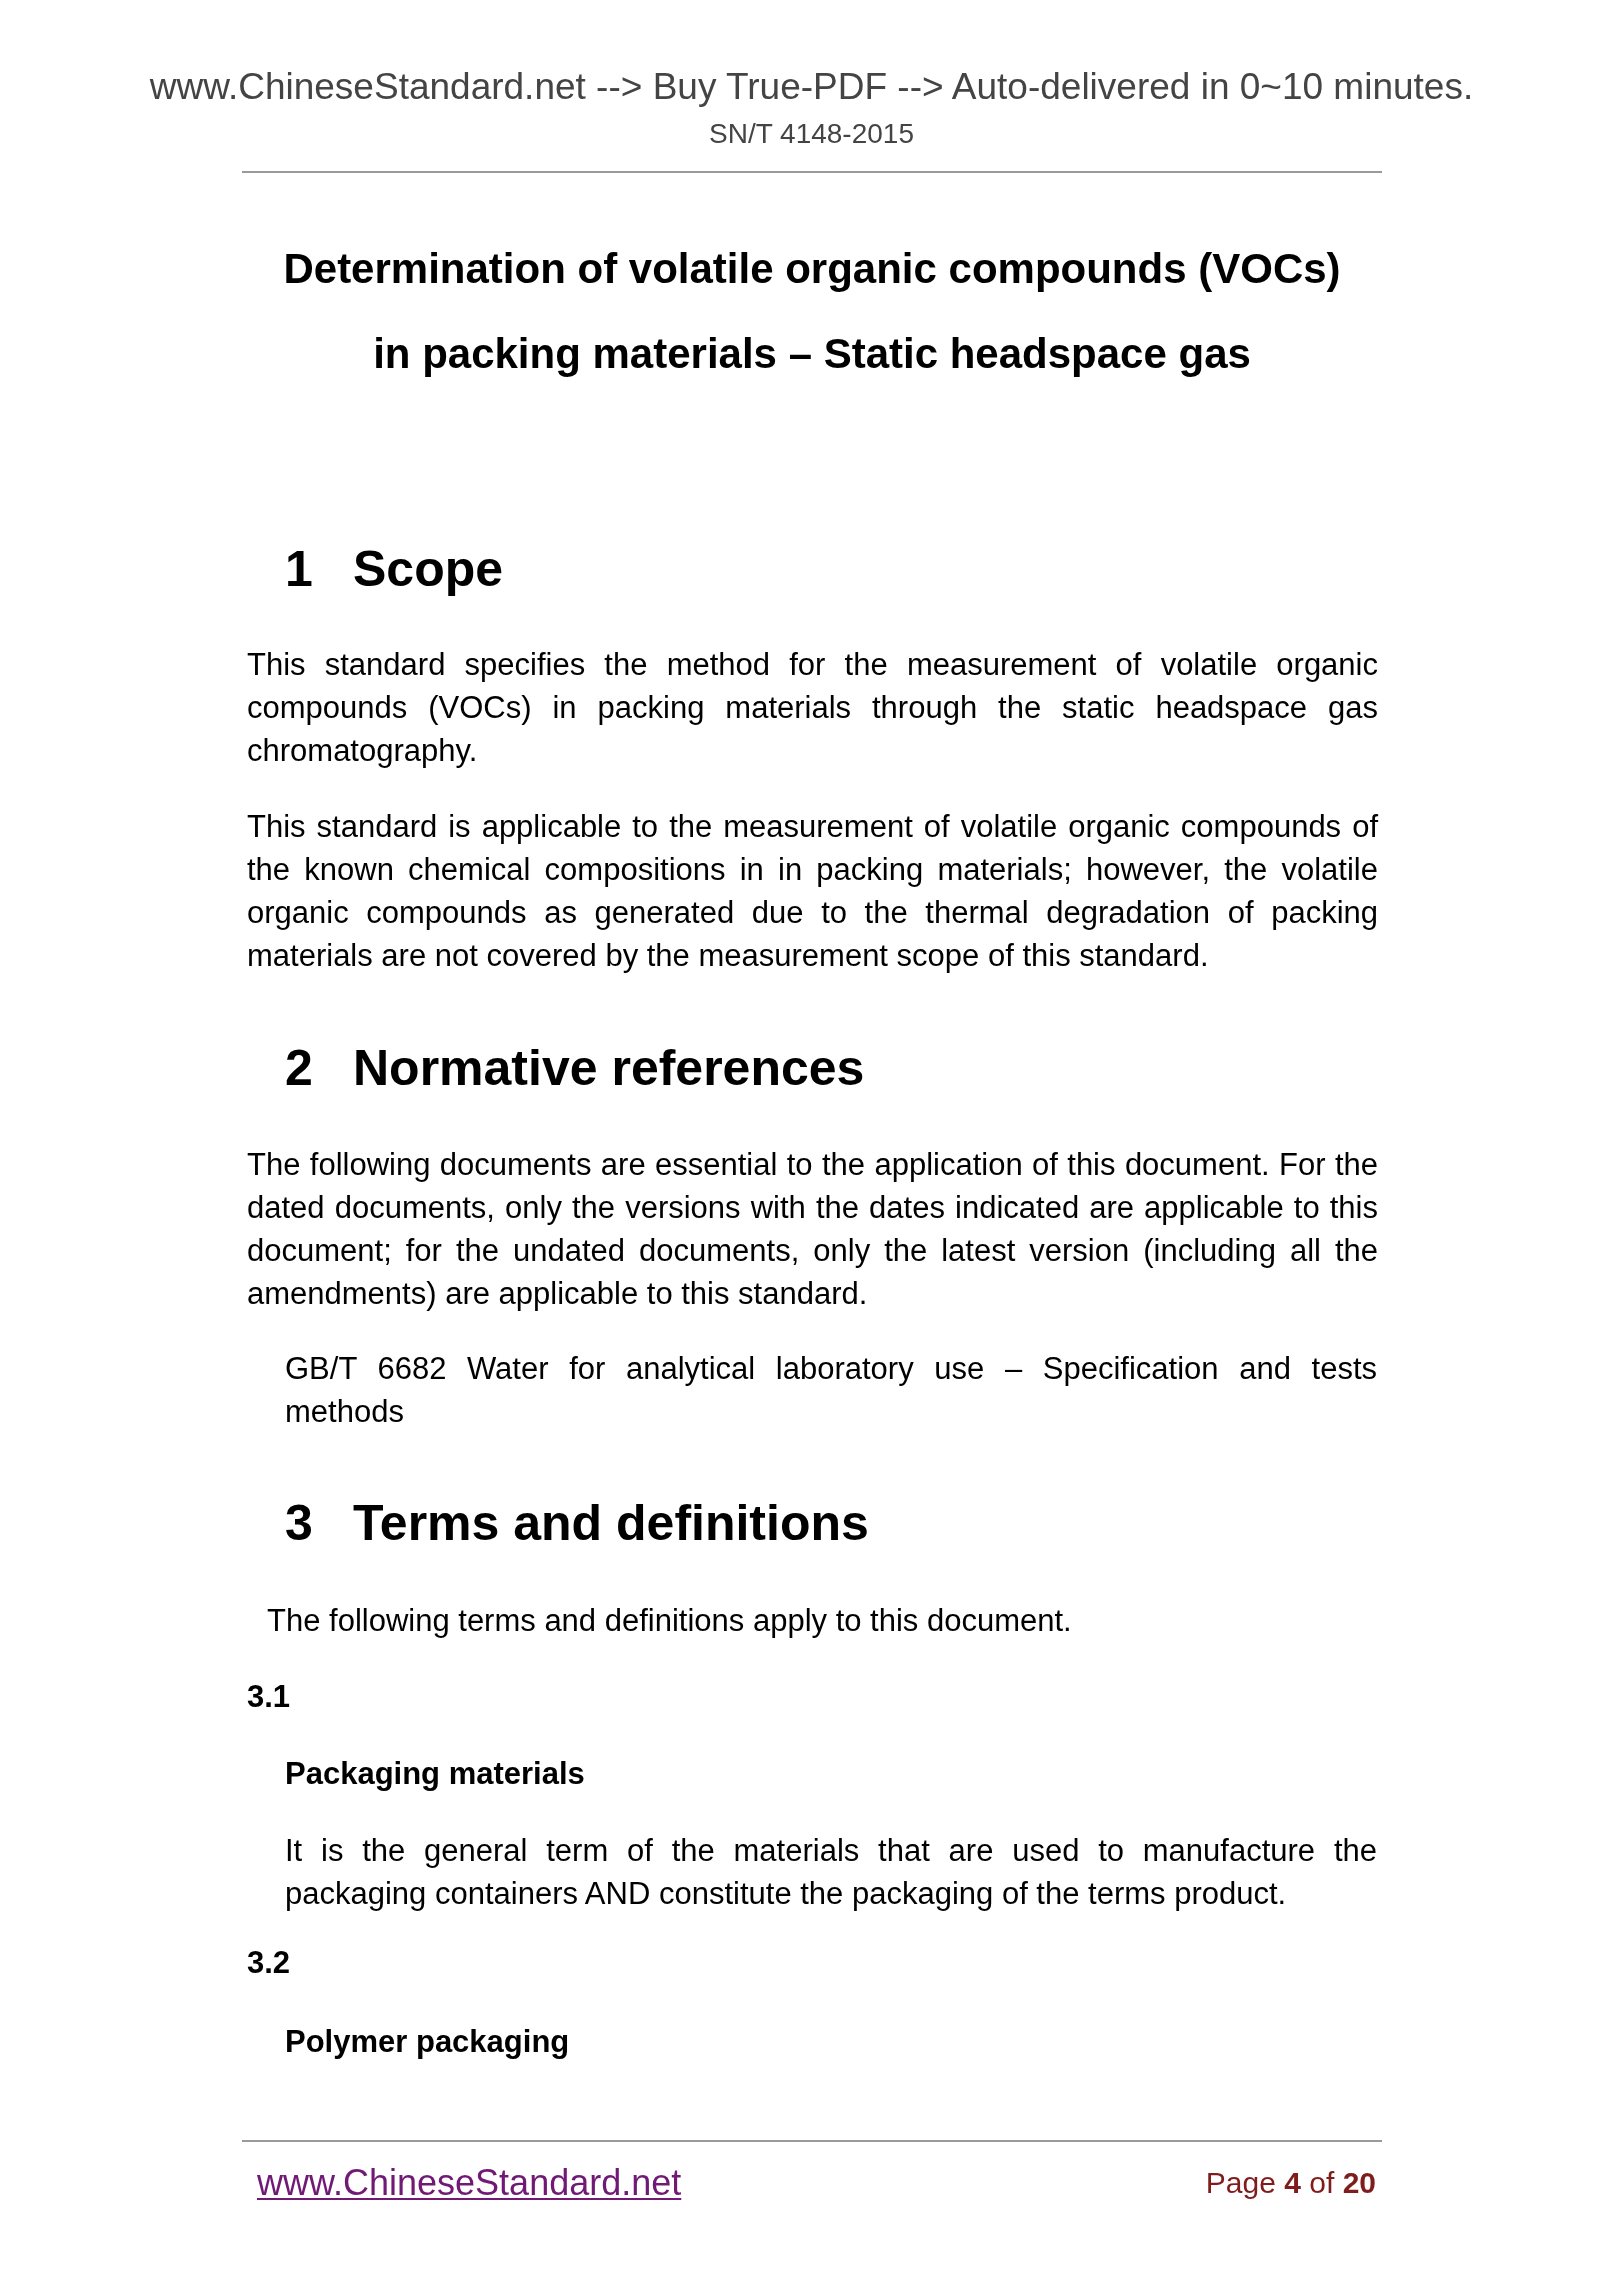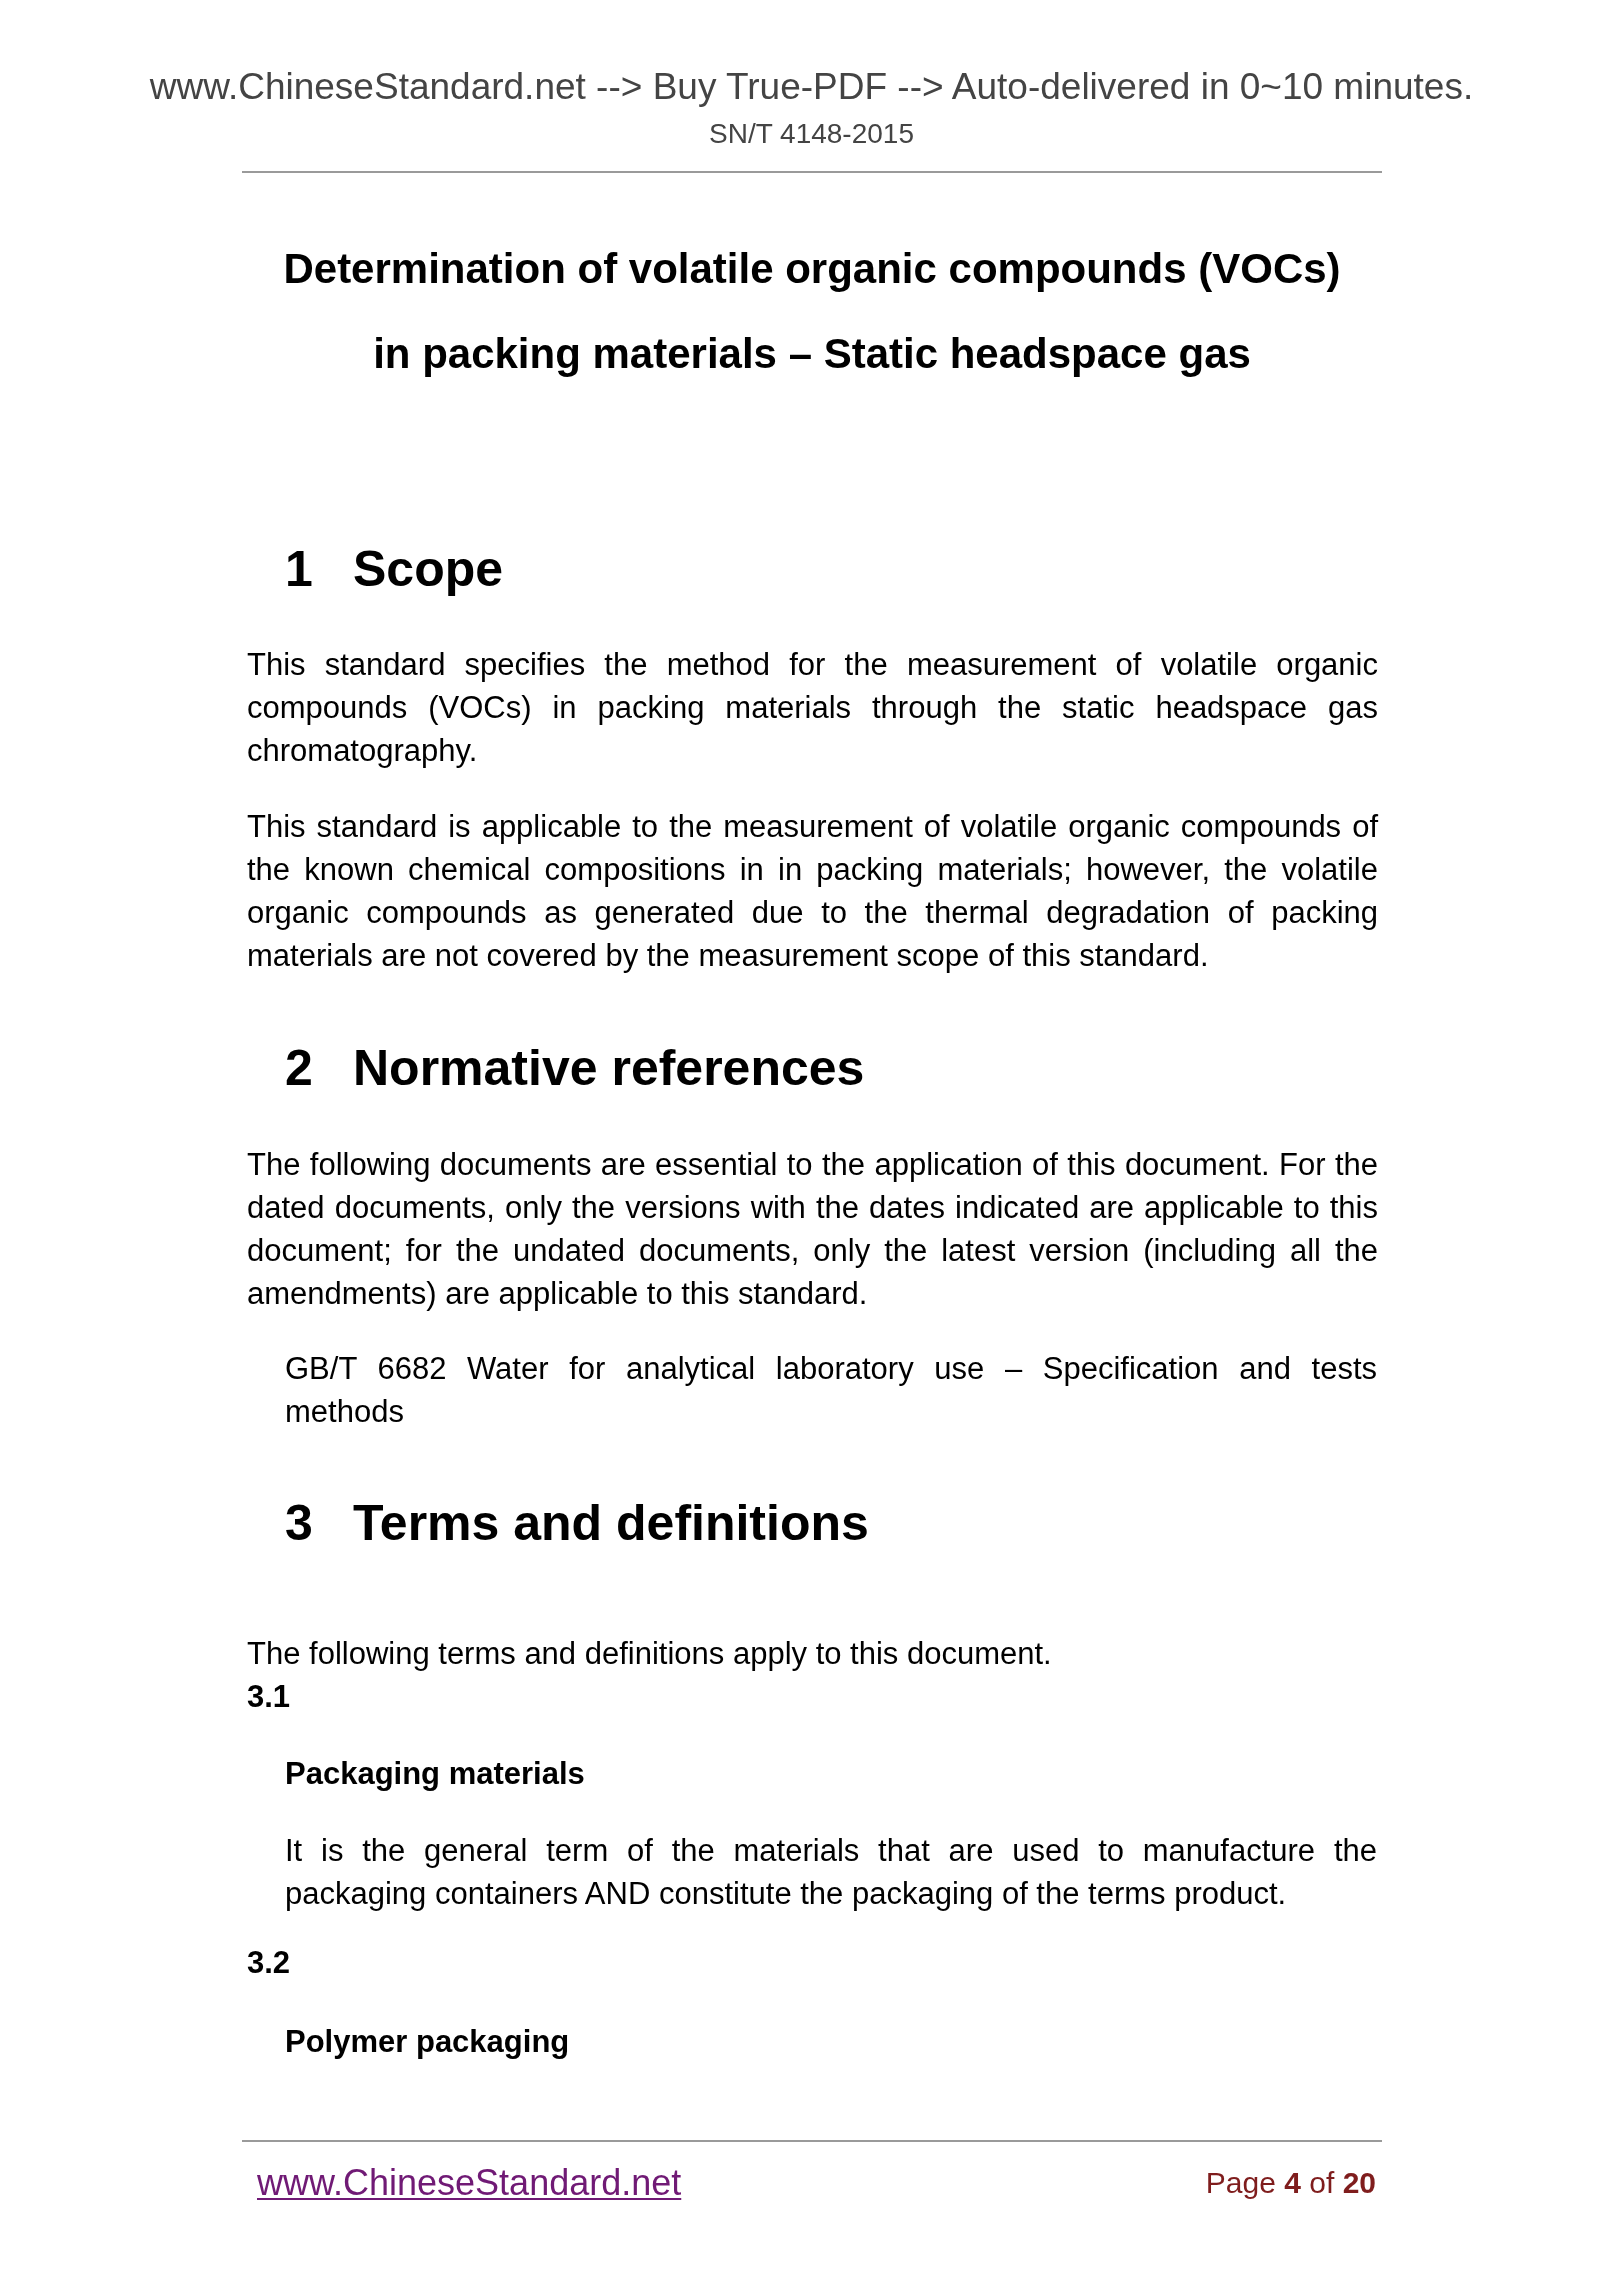"The following terms and definitions" div.abs { margin-left: none -> 20px; top: 1632px -> 1599px }
